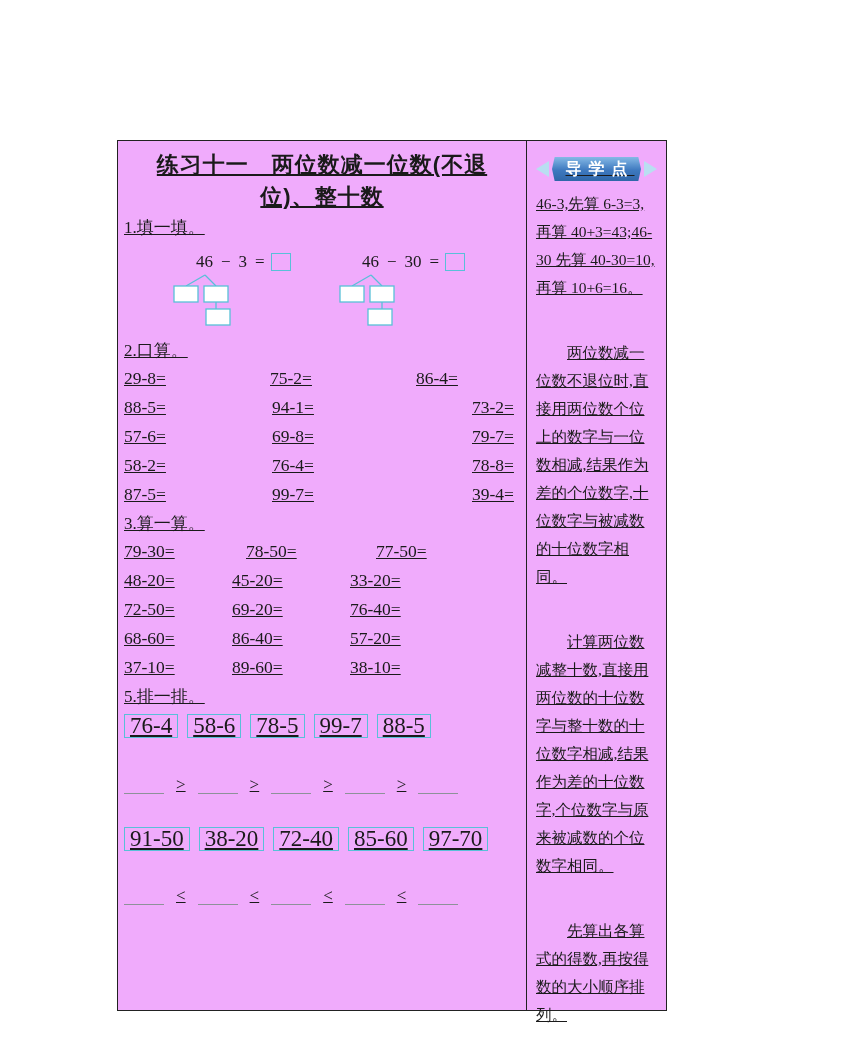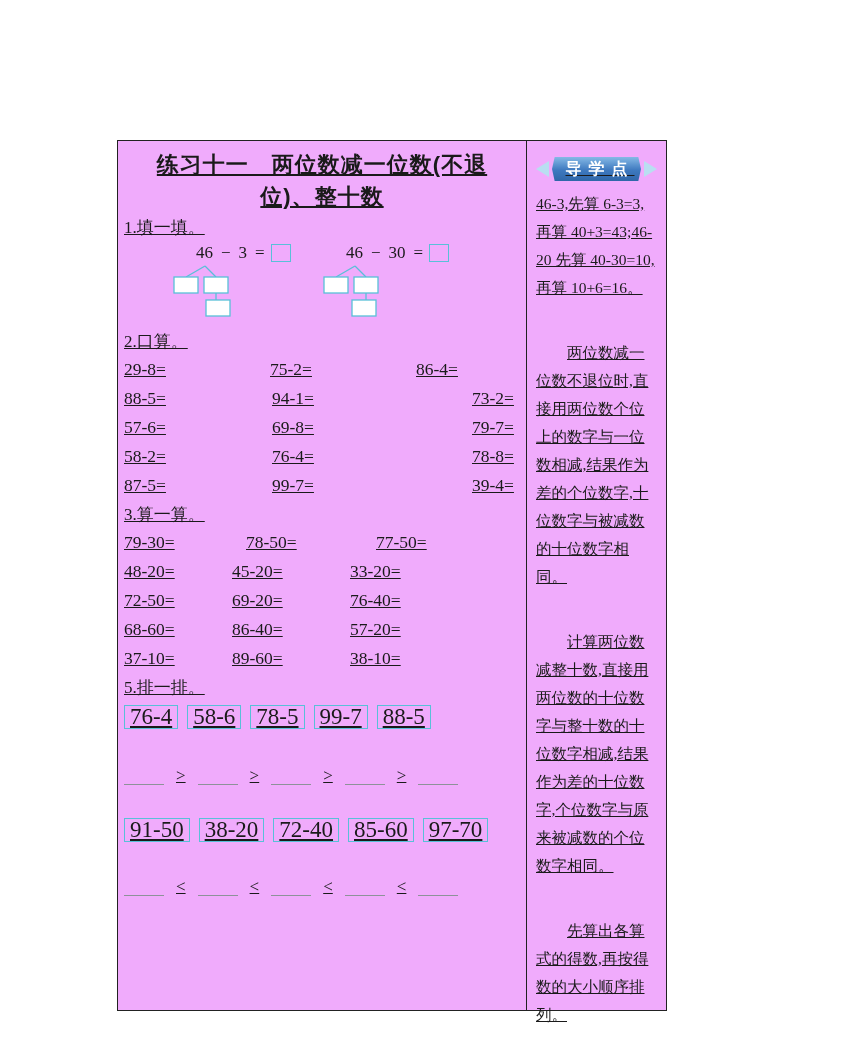"46-3,先算 6-3=3,再算 40+3=43;46-20 先算" p.hint { text: 46-20 -> 46-30 }
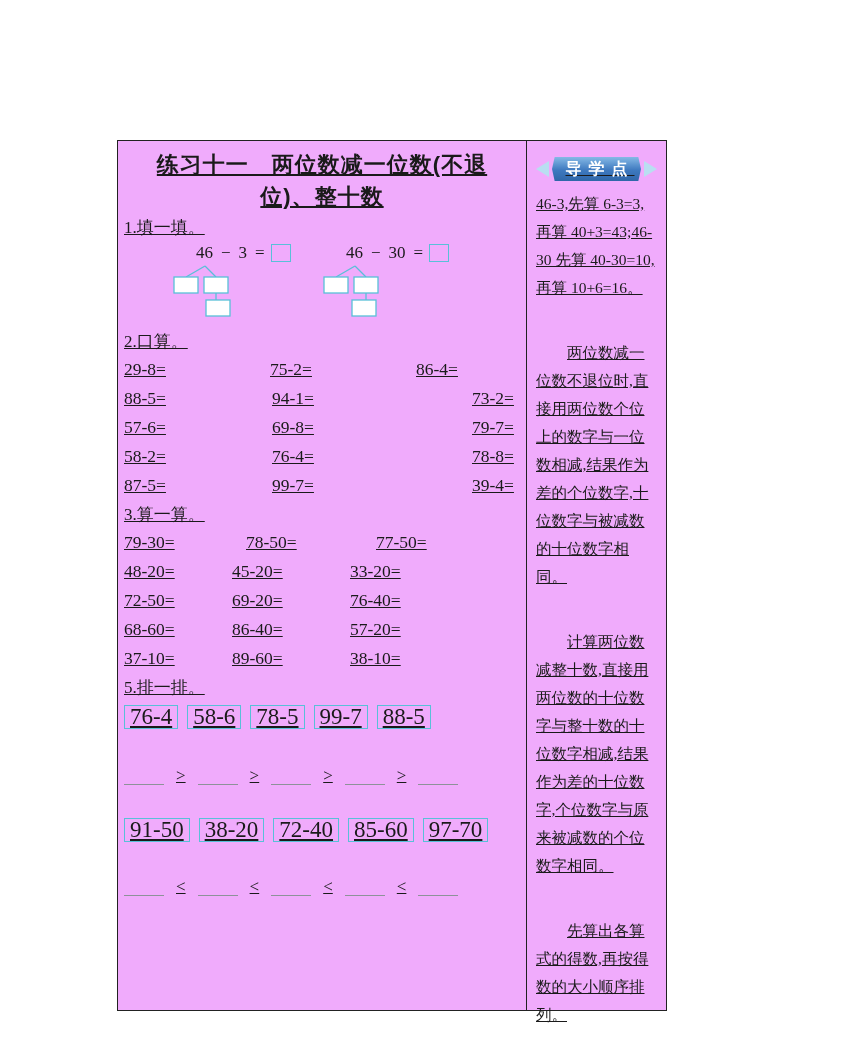"46" .diagrams { gap: 0 -> 16px; margin-top: 2px -> 11px }
